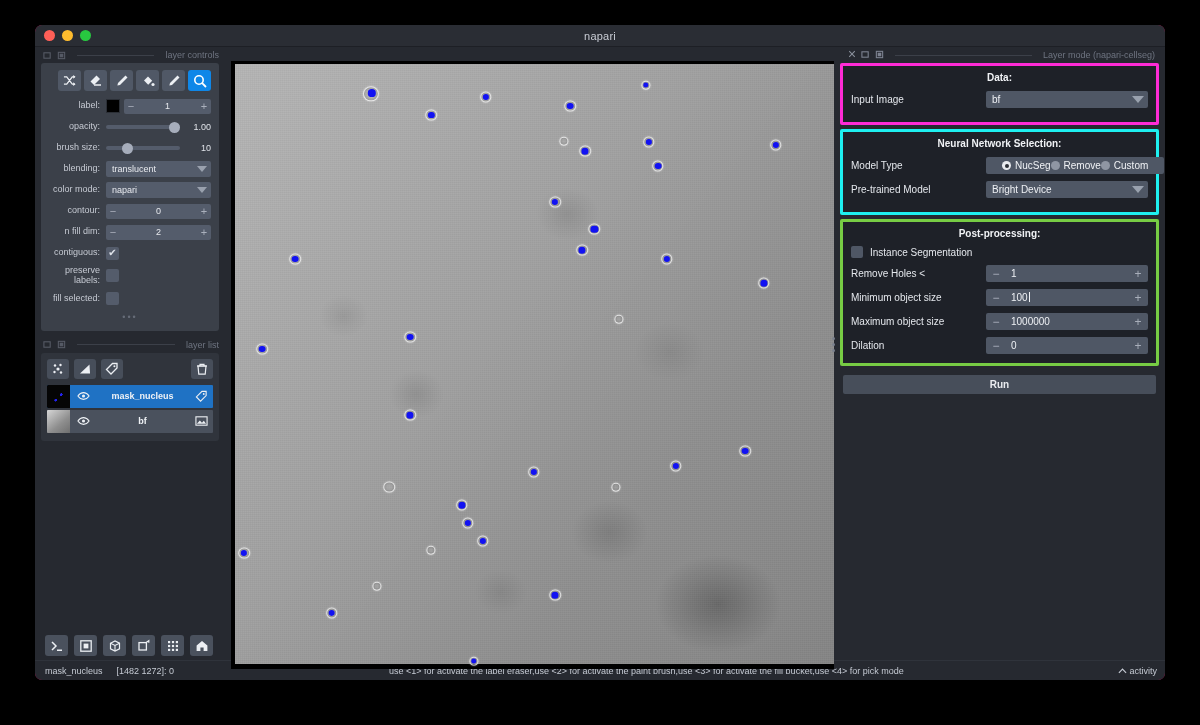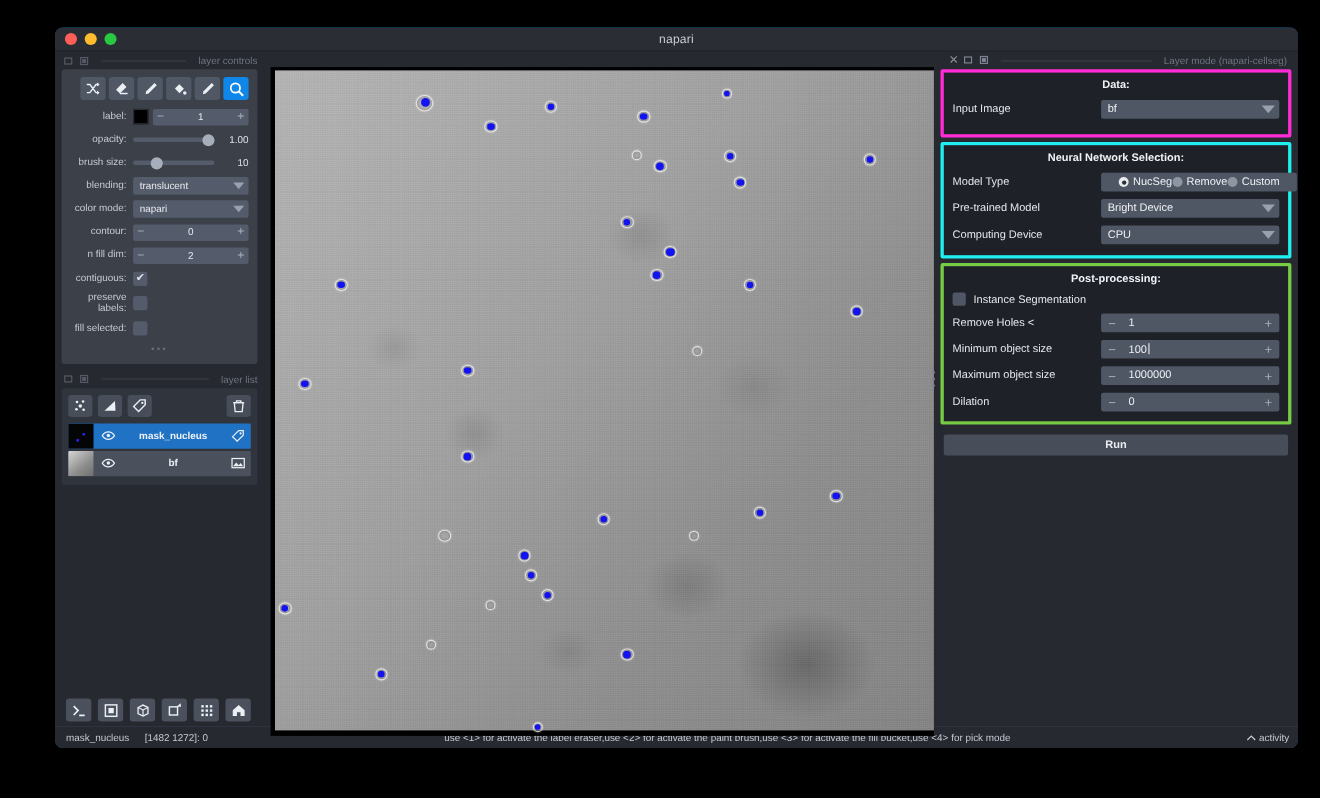"napari" #window { background: #0369a1 -> #be185d; left: 50px -> 35px }
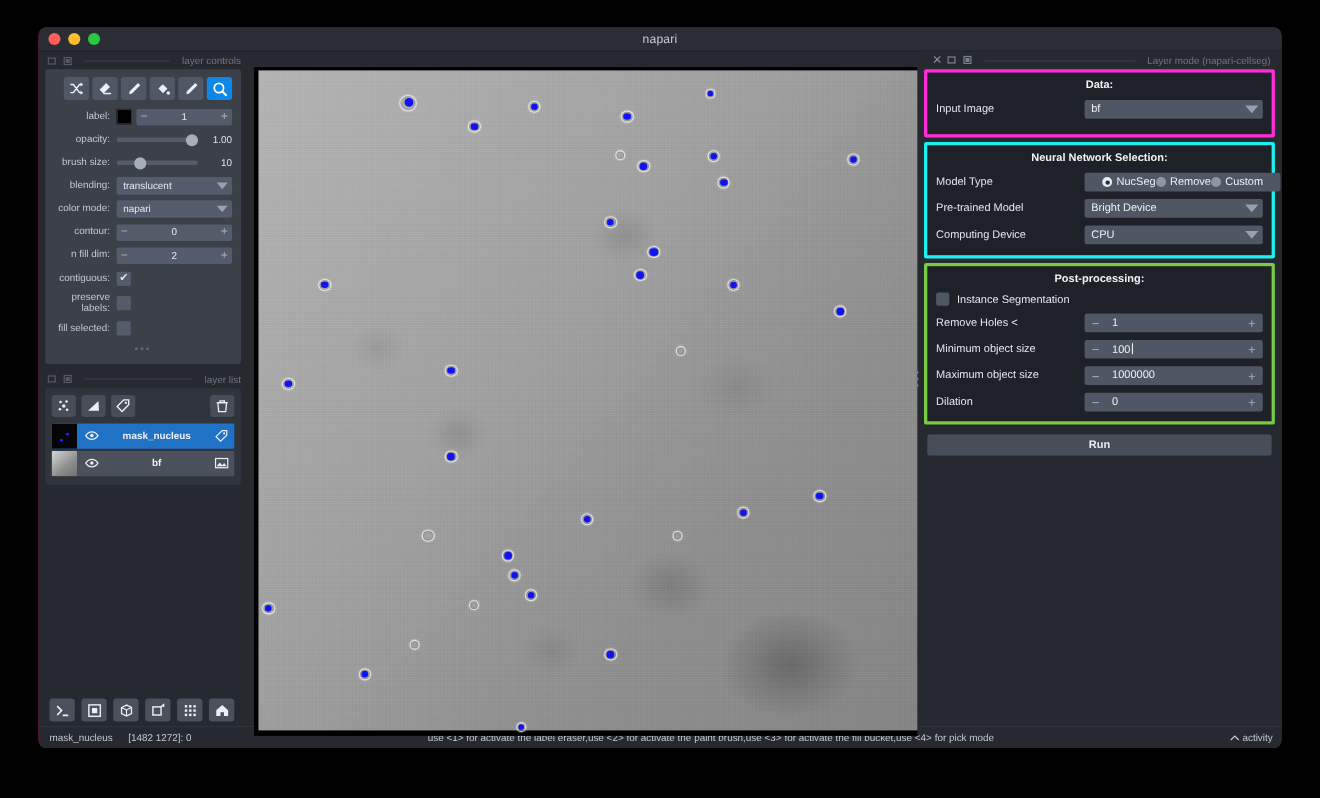"Computing Device" div.g-row { html: <div> <span>Computing Device</span> <div> <span>CPU</span> <span></span> </div> </div> -> none }
